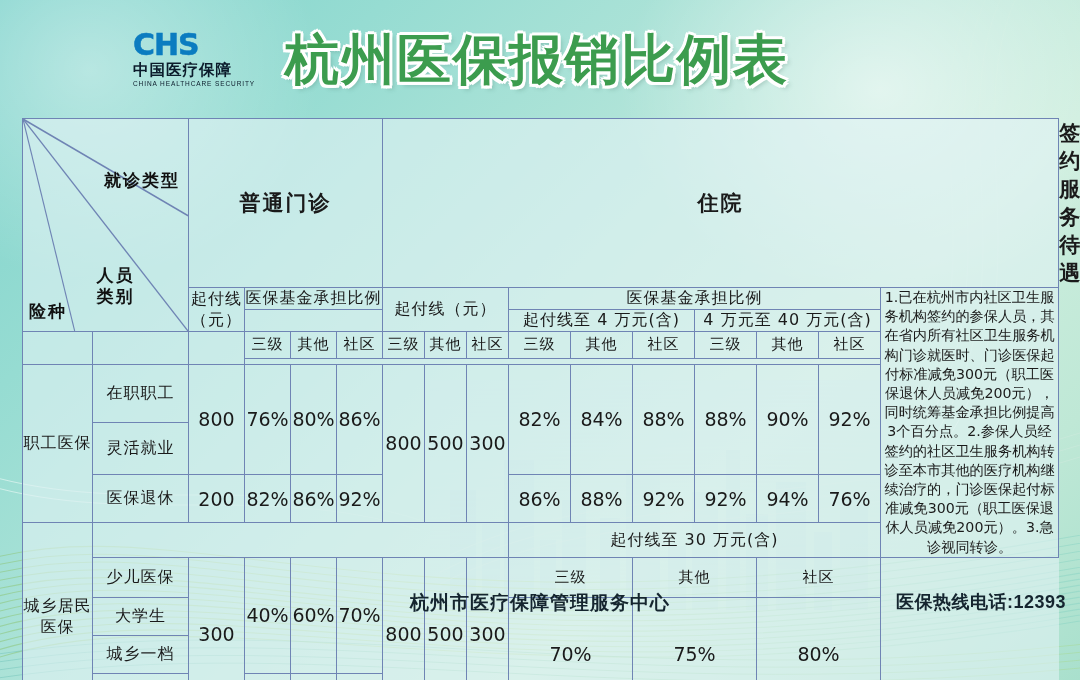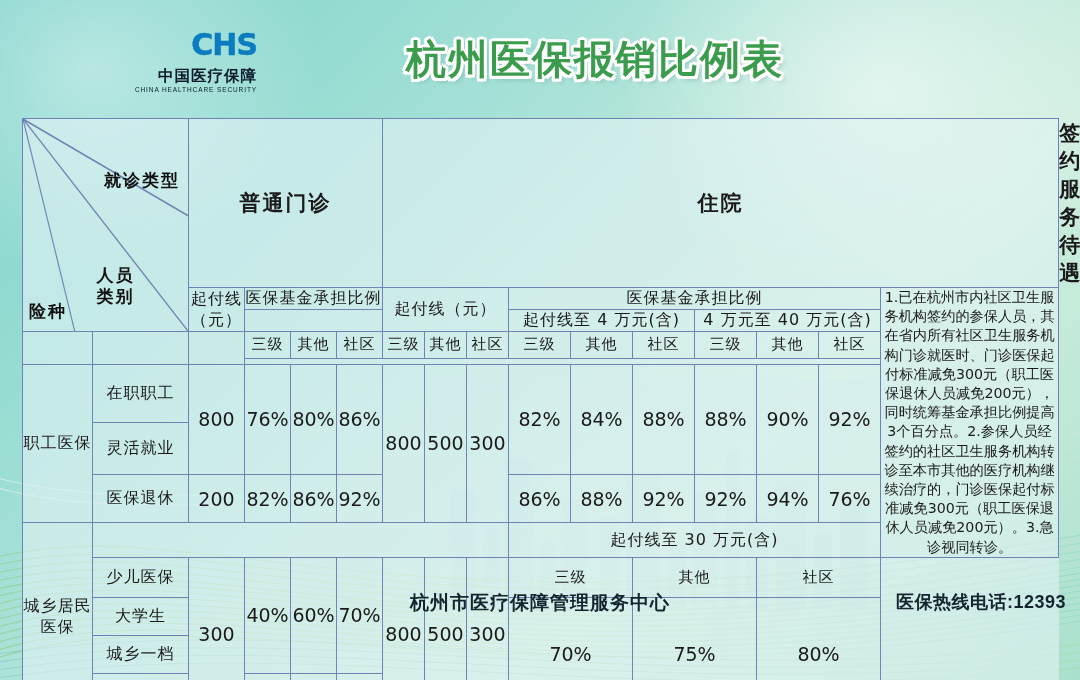"CHS" .logo { text-align: right -> left }
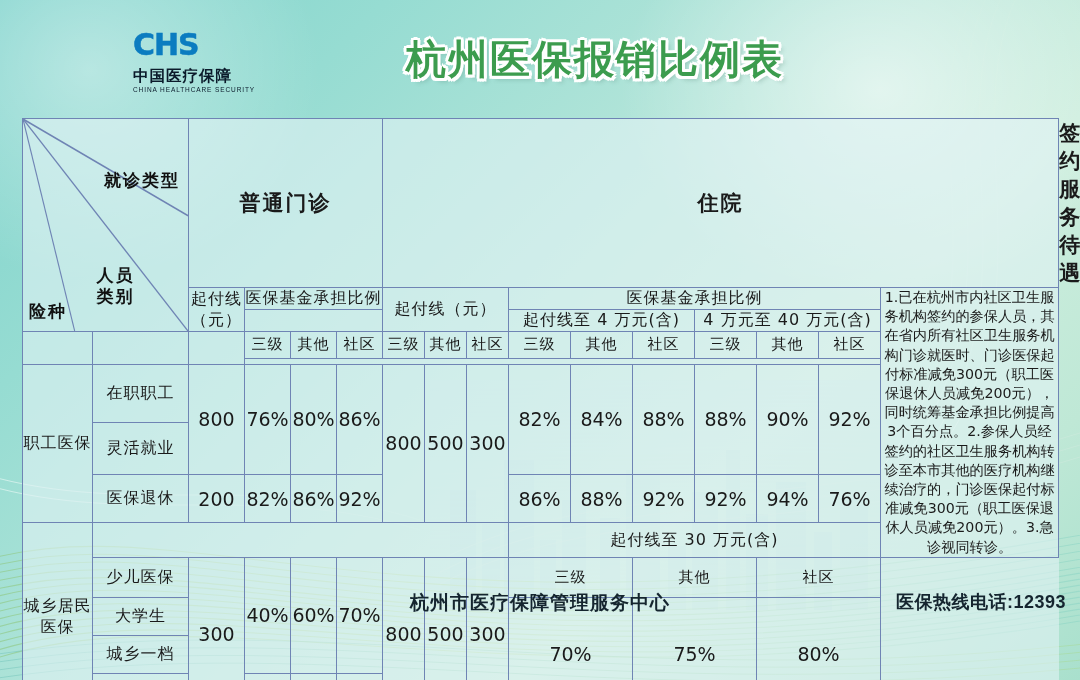"中国医疗保障" .logo-cn { margin-top: 7px -> 1px }
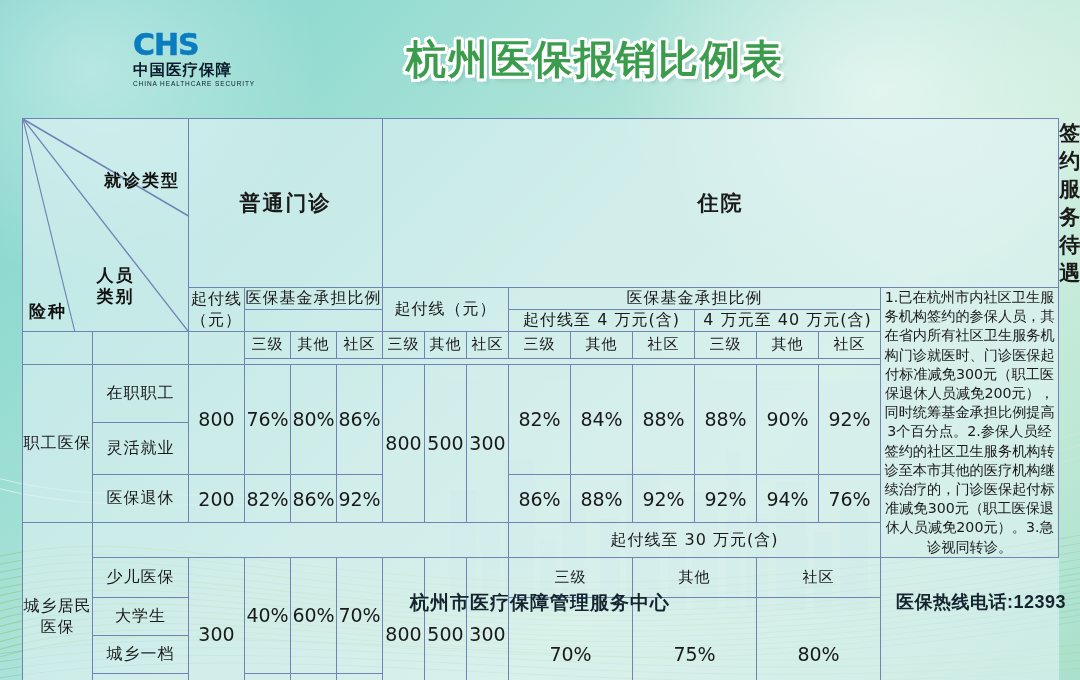"杭州医保报销比例表" .title { font-size: 40px -> 54px; text-align: center -> left }
